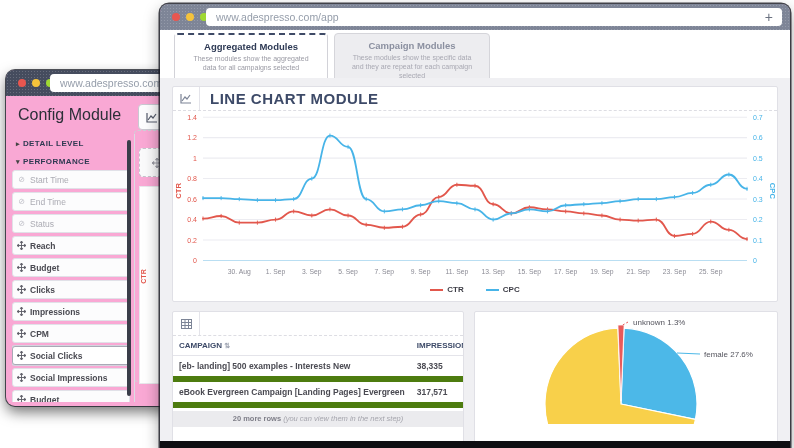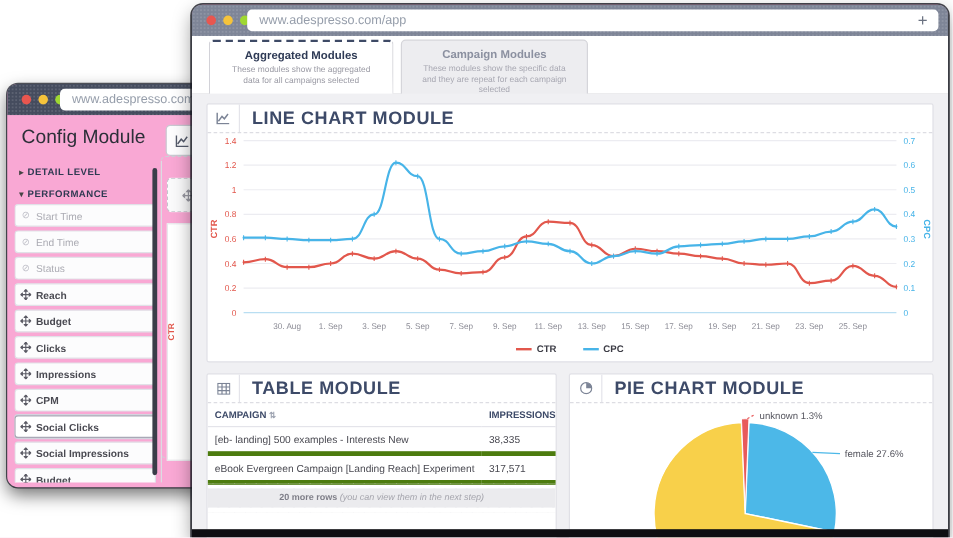"TABLE MODULE" div.mod-title { html: <div>TABLE MODULE</div> -> none }
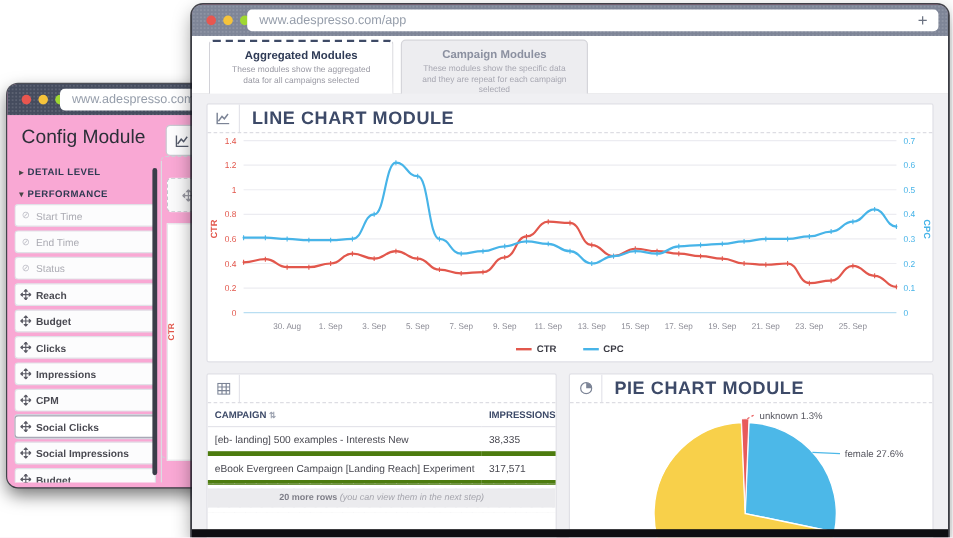"PIE CHART MODULE" div.mod-head { html: <div> <div> <svg> <circle></circle> <path></path> </svg> </div> <div>PIE CHART MODULE</div> </div> -> none }
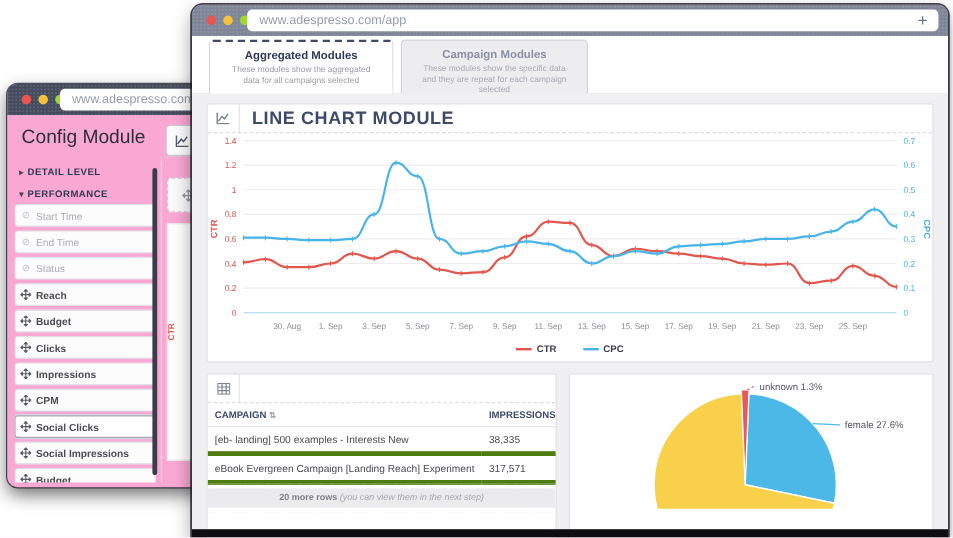"[eb- landing] 500 examples -" table.data td { border-bottom: 4px solid #4d7c0f -> 6px solid #4d7c0f; font-weight: none -> bold }
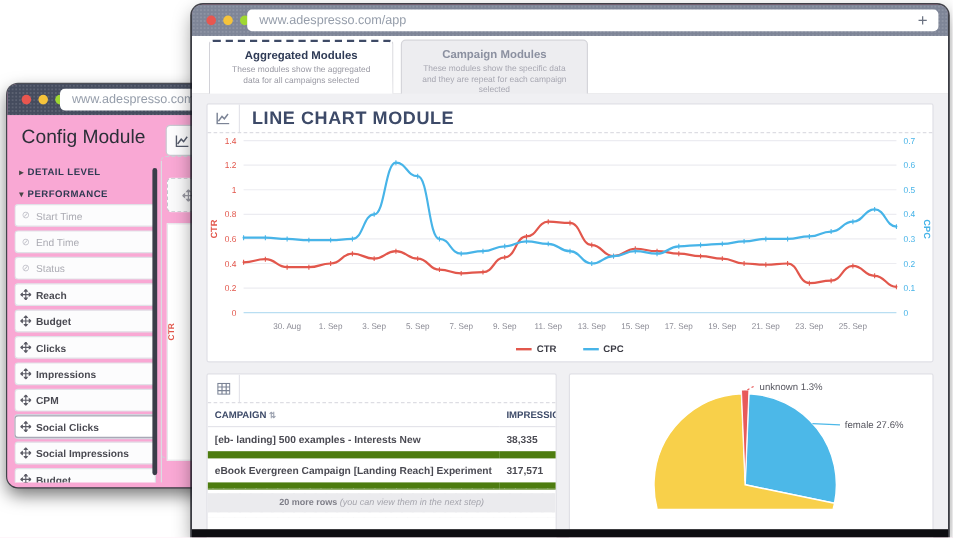"eBook Evergreen Campaign [Landing Reach]" td { text: Reach] Experiment -> Pages] Evergreen }
